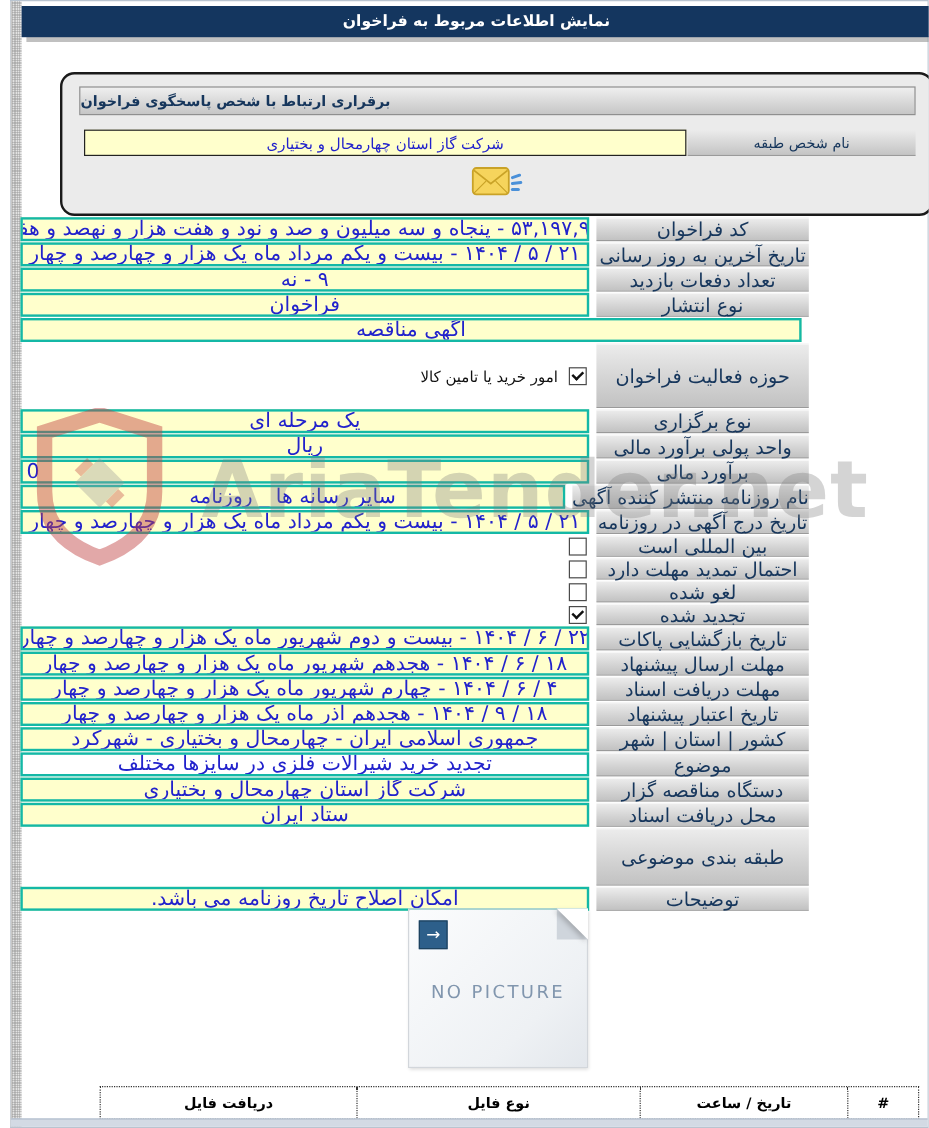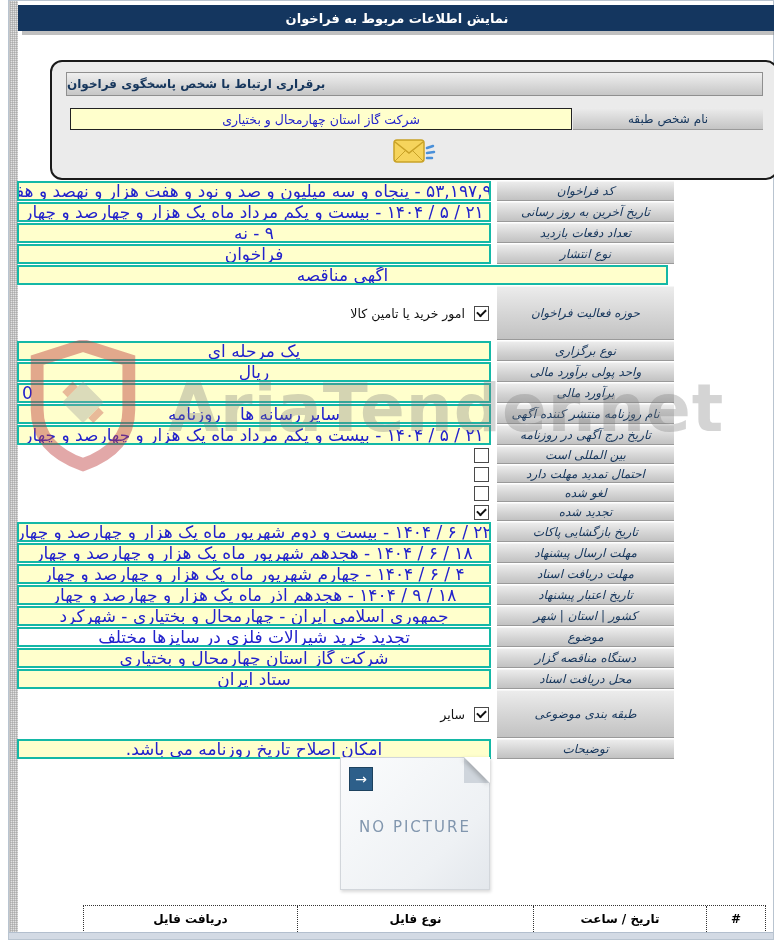"کد فراخوان" .dlabel { font-size: 12px -> 16px; font-style: italic -> none }
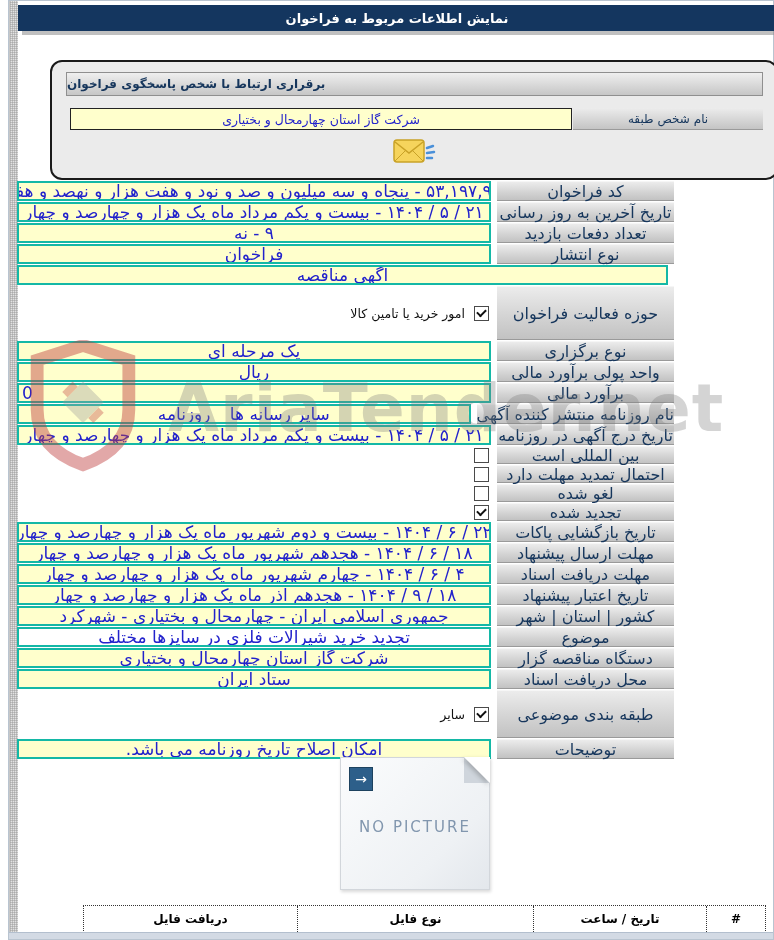"سایر" div.dcheck { html: <div> <span></span> <span>سایر</span> </div> -> none }
